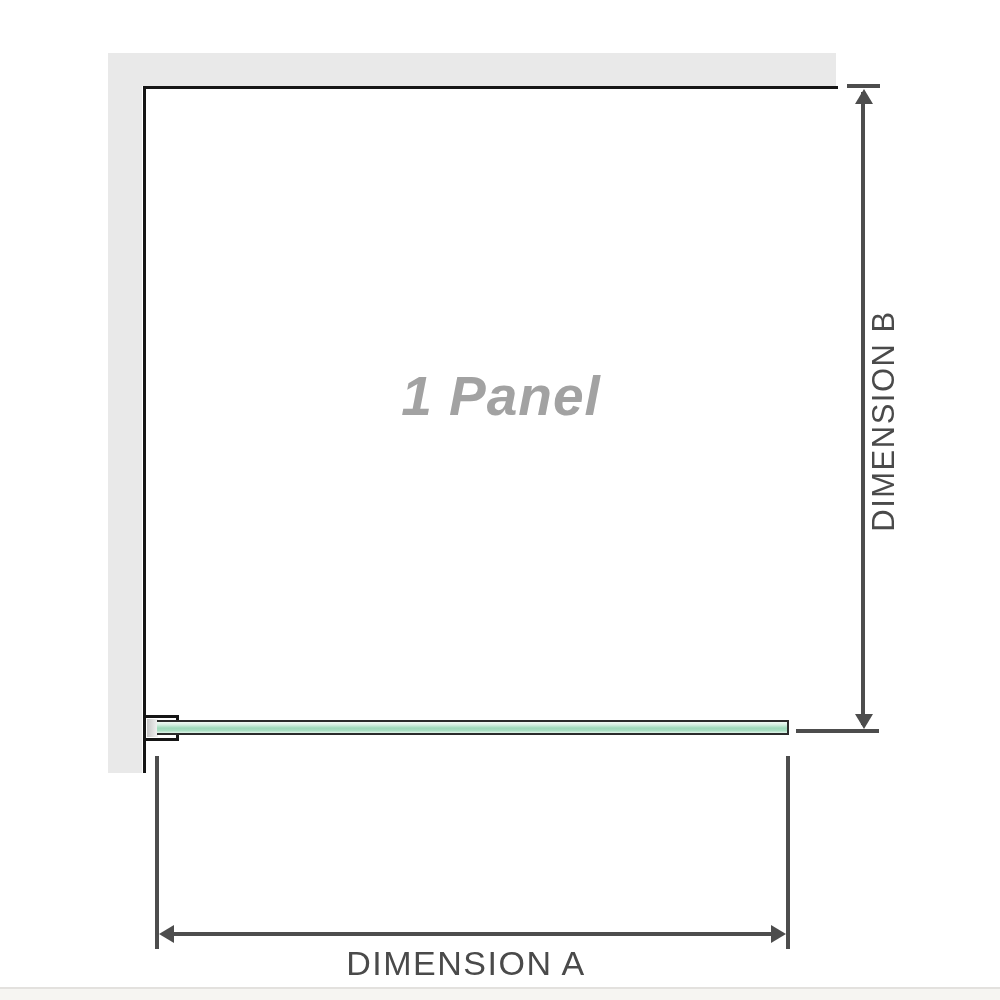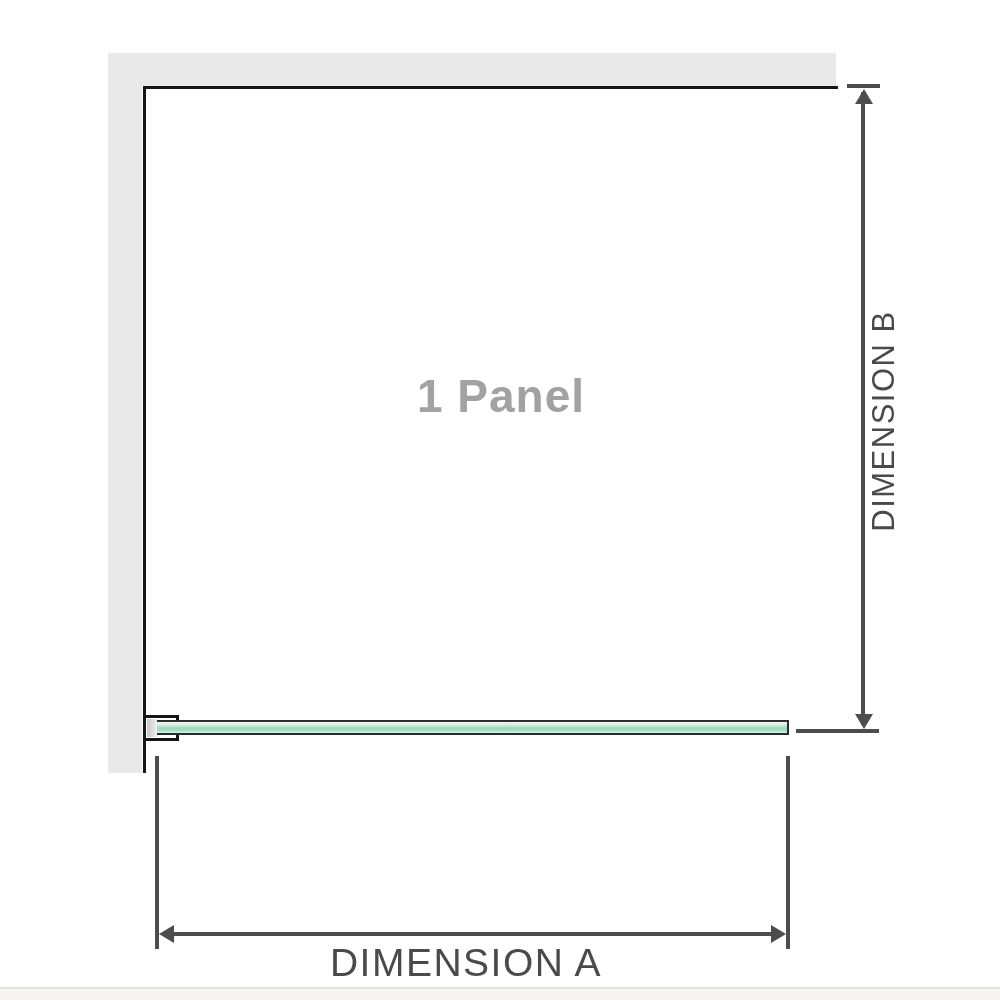"1 Panel" .panel-label { font-size: 46px -> 55px; font-style: none -> italic }
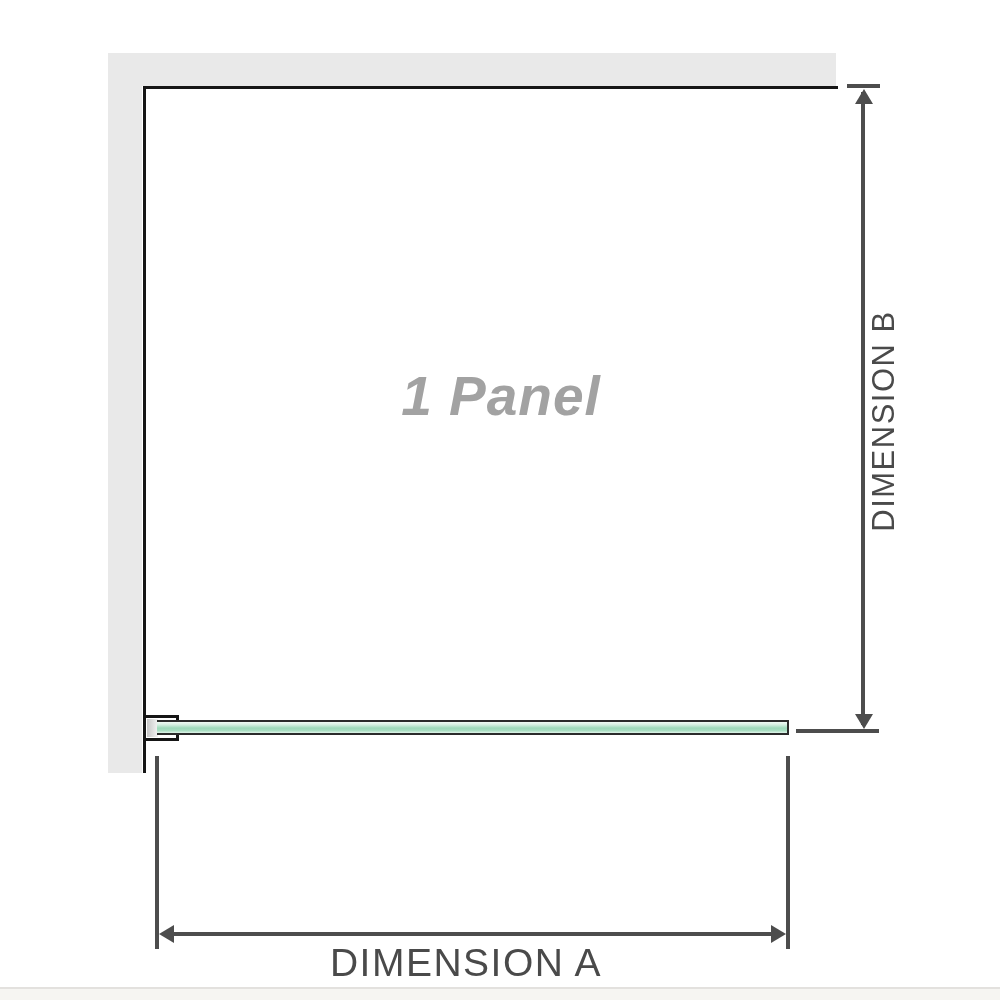"DIMENSION A" .dima-label { font-size: 39px -> 34px }
